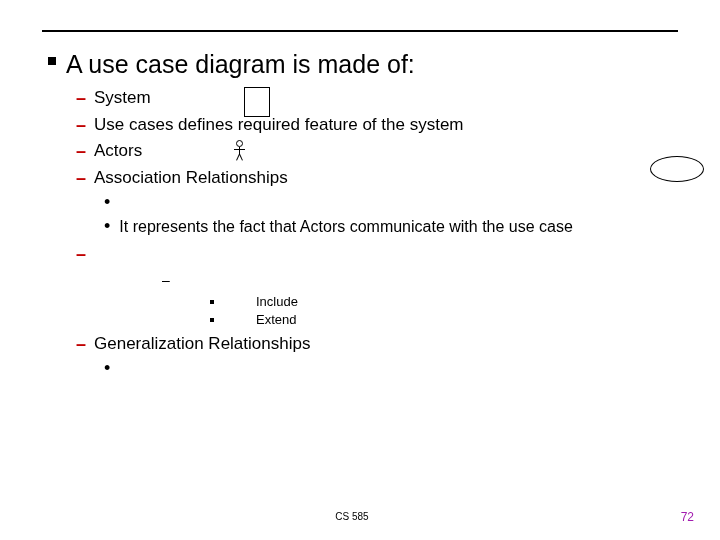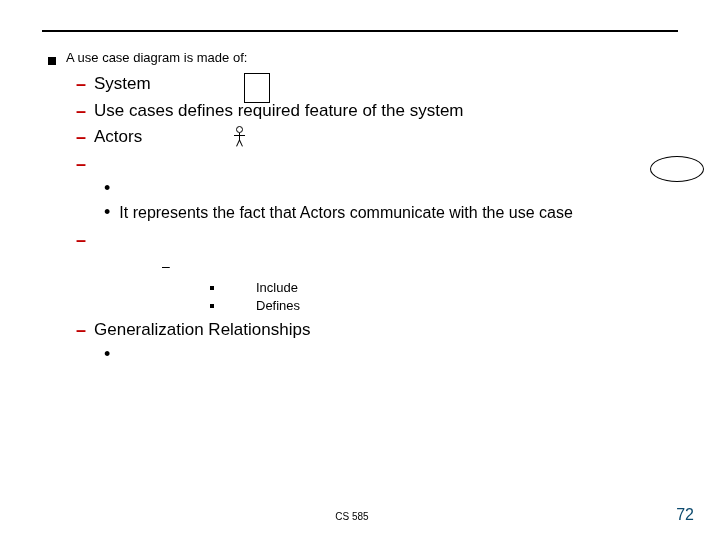"A use case diagram is" .lvl1-text { font-size: 13px -> 25px }
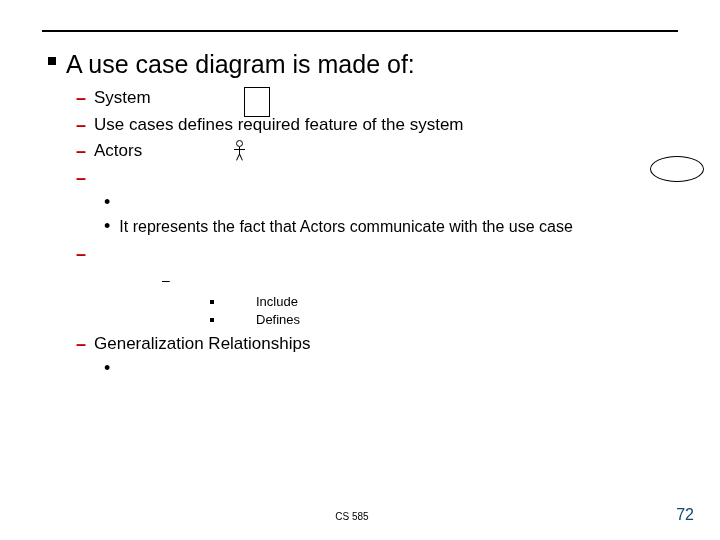"Association Relationships" span.lvl2-text { html: none -> <span> <span>Association</span><span> Relationships</span> </span> }
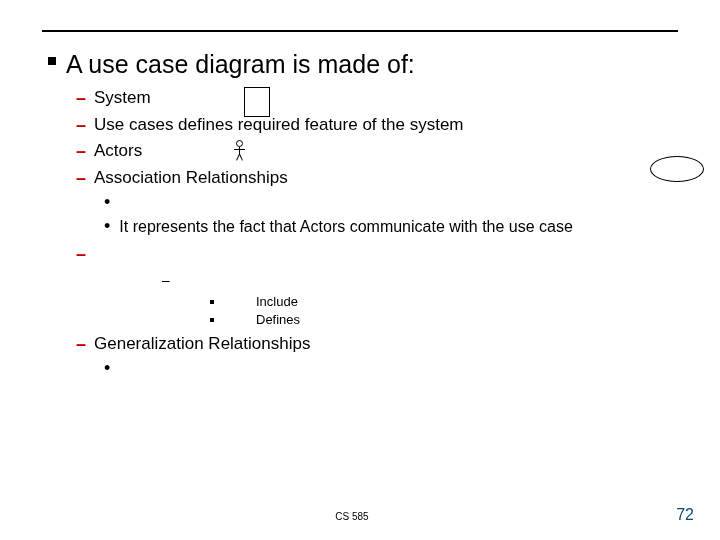"Defines" span { text: Defines -> Extend }
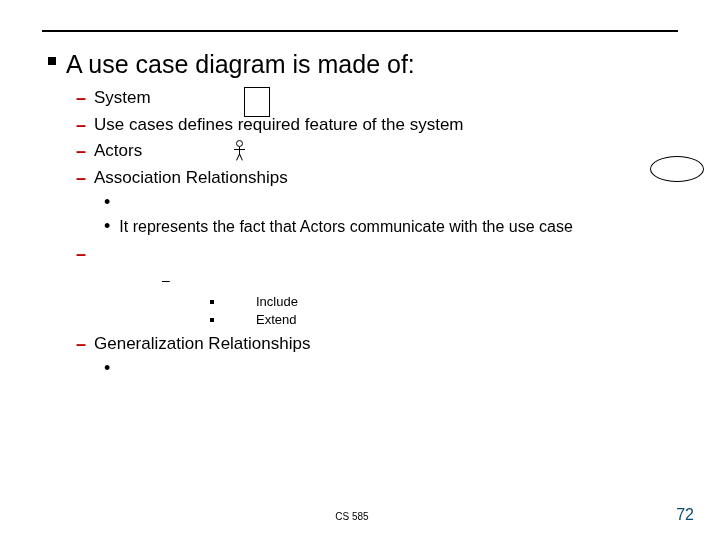"72" .footer-right { color: #0c4a6e -> #a21caf; font-size: 16px -> 12px }
